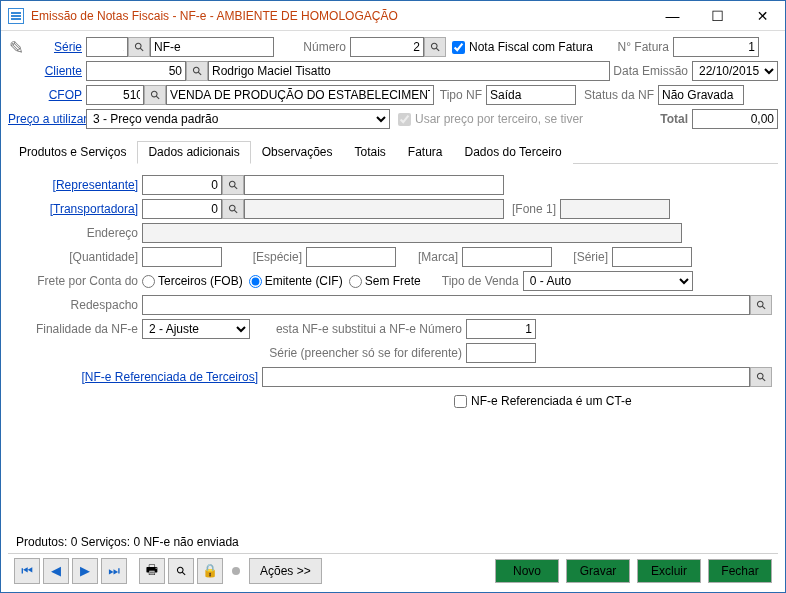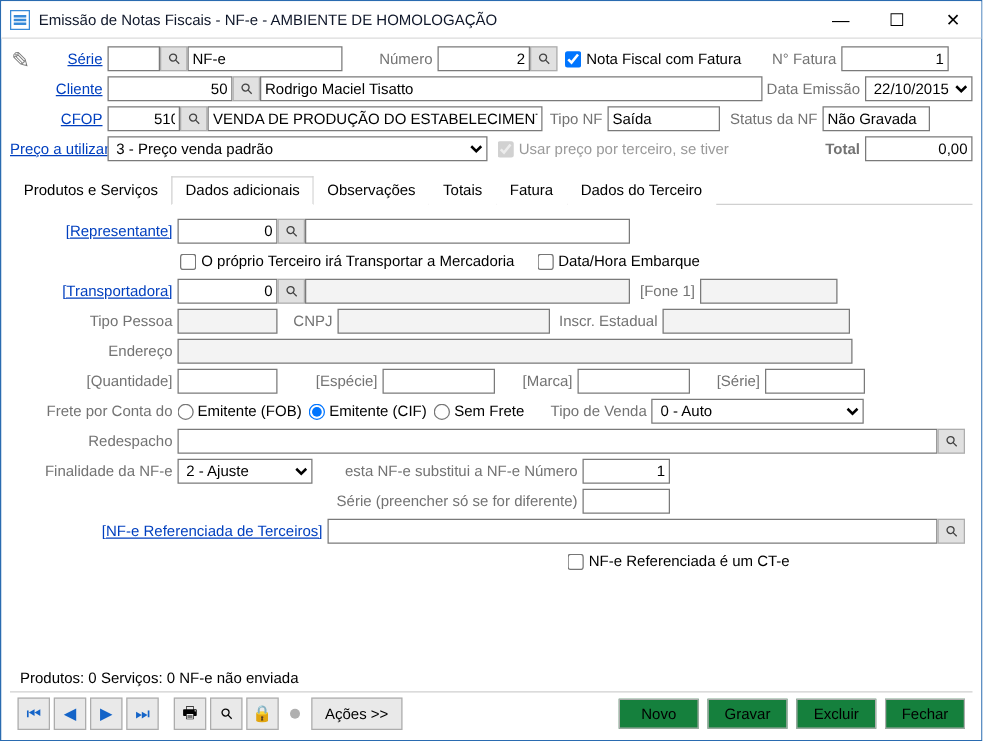"Emissão de Notas Fiscais -" .titlebar-text { color: #0f172a -> #c2410c }
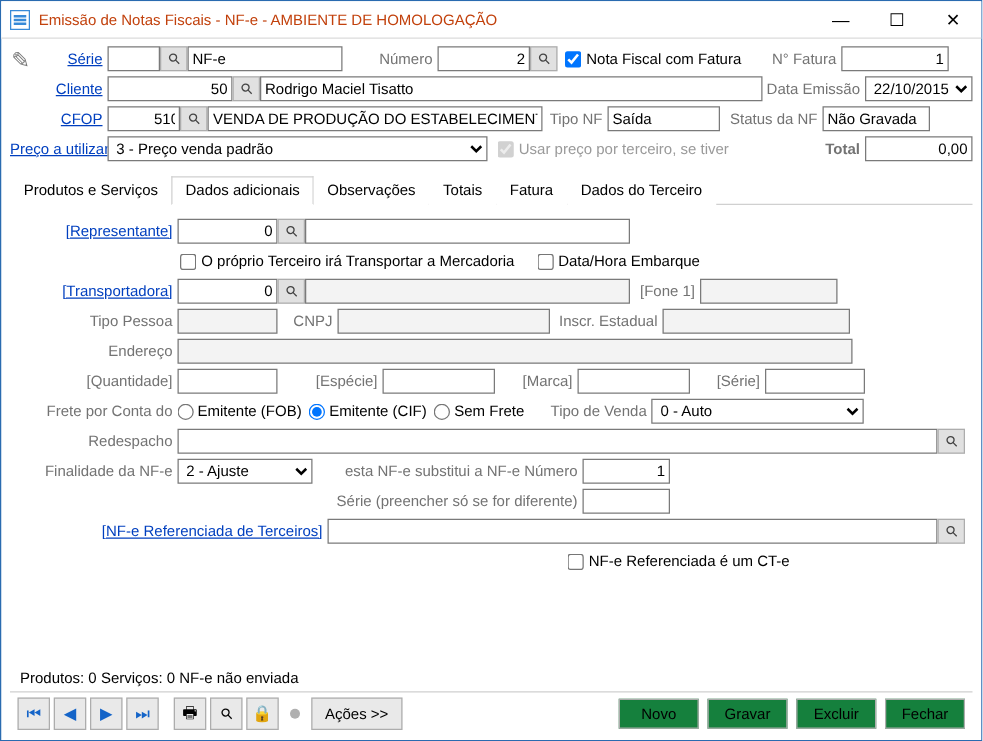"O próprio Terceiro irá Transportar" div.prow { html: <div> <label> <input> <span>O próprio Terceiro irá Transportar a Mercadoria</span> </label> <label> <input> <span>Data/Hora Embarque</span> </label> </div> -> none }
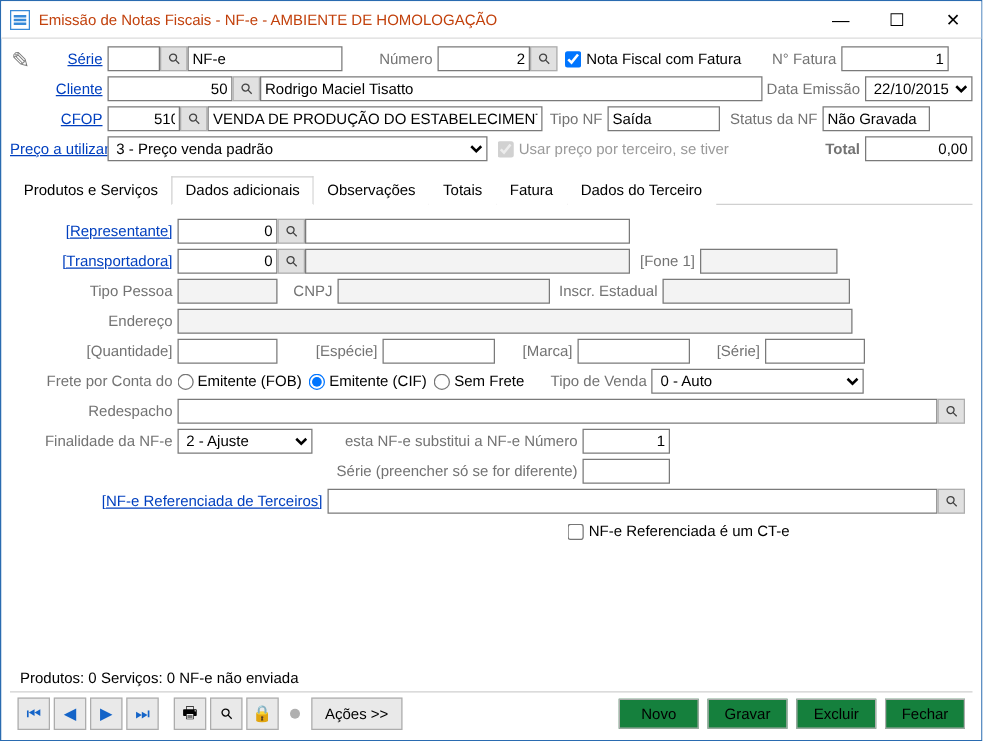"Tipo Pessoa" div.prow { html: <div> <span>Tipo Pessoa</span> <input> <span>CNPJ</span> <input> <span>Inscr. Estadual</span> <input> </div> -> none }
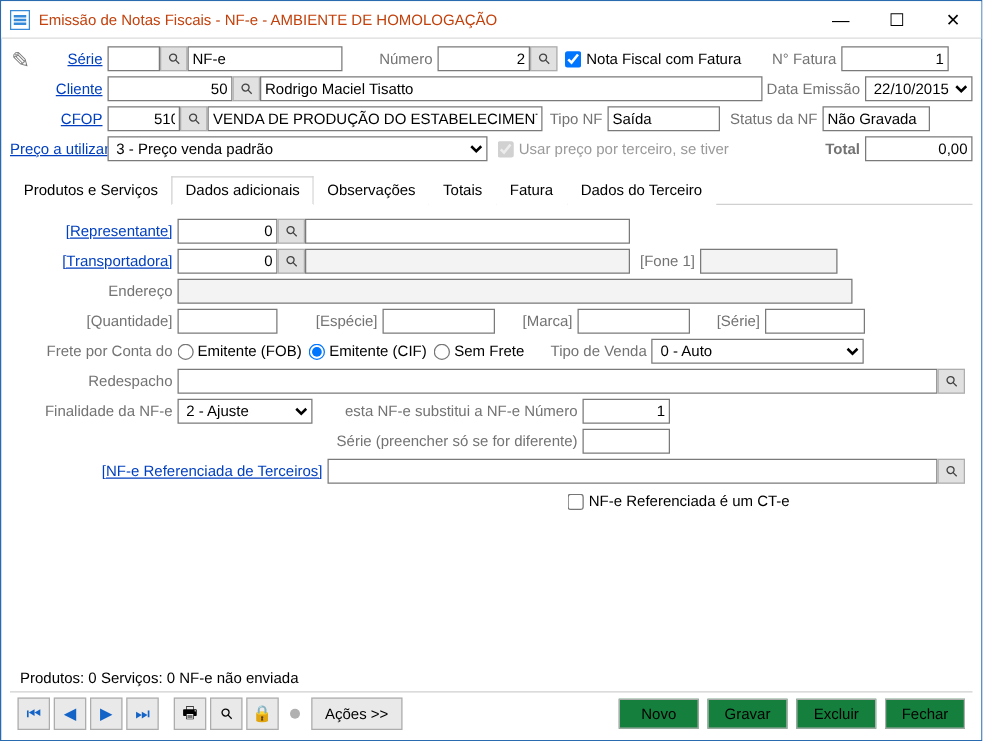"Emitente (FOB)" span { text: Emitente -> Terceiros }
